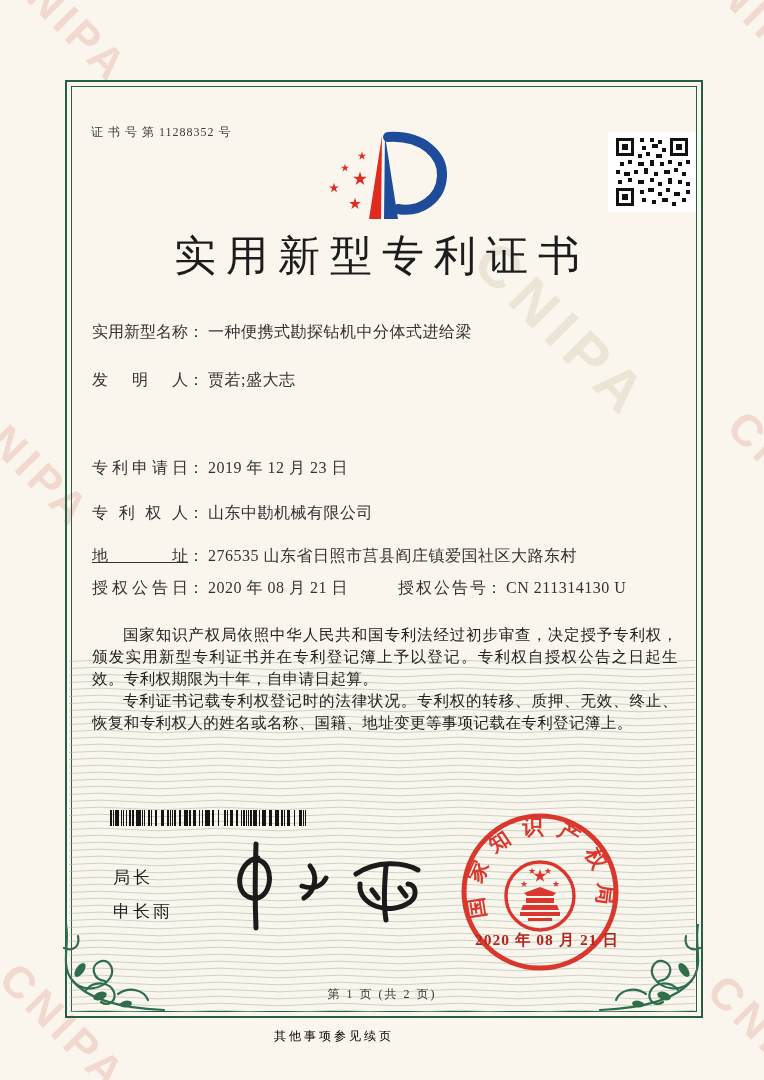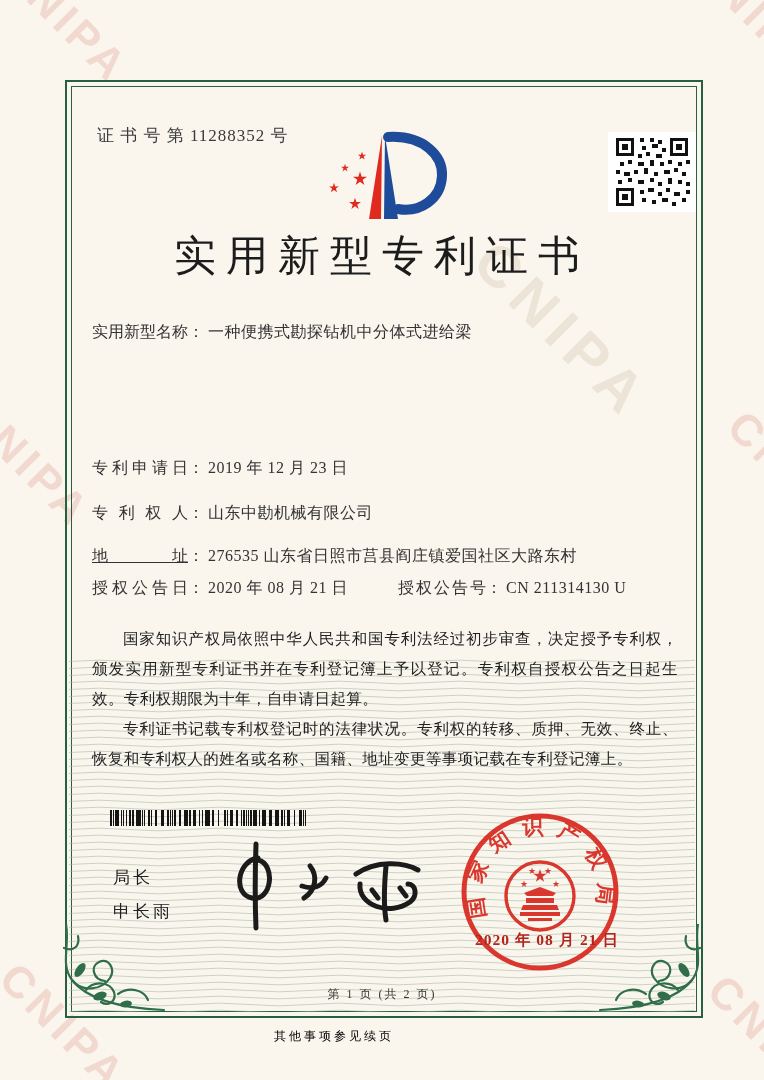"证 书 号 第 11288352" #cert-no { font-size: 17px -> 12px; left: 97px -> 91px }
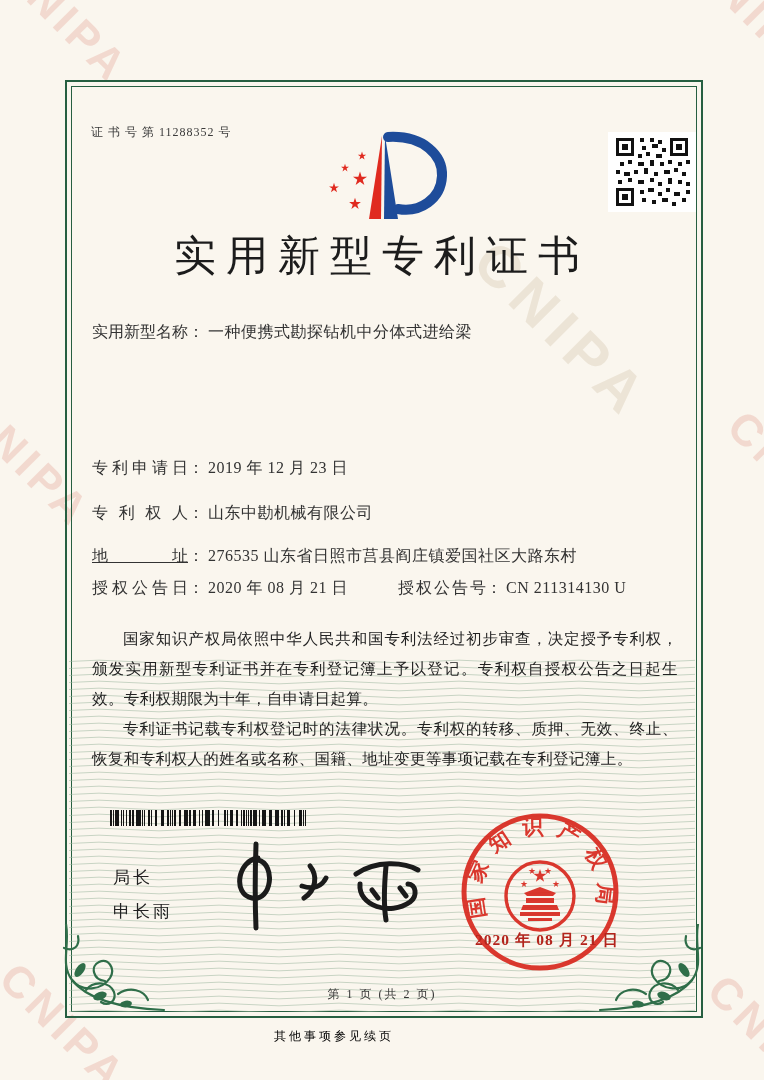"发明人： 贾若;盛大志" div.row { html: none -> <div> <span>发明人</span><span>：</span><span>贾若;盛大志</span> </div> }
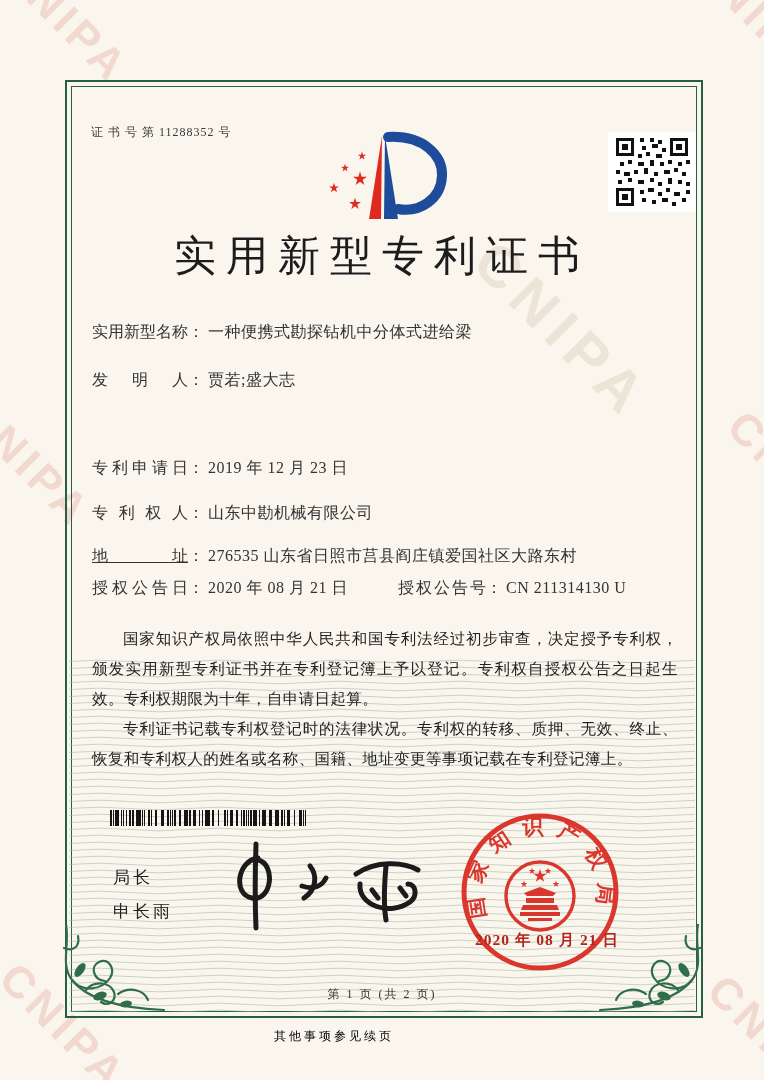"国家知识产权局依照中华人民共和国专利法经过初步审查，决定授予专利权，颁发实用新型" #paras { line-height: 30px -> 22px }
